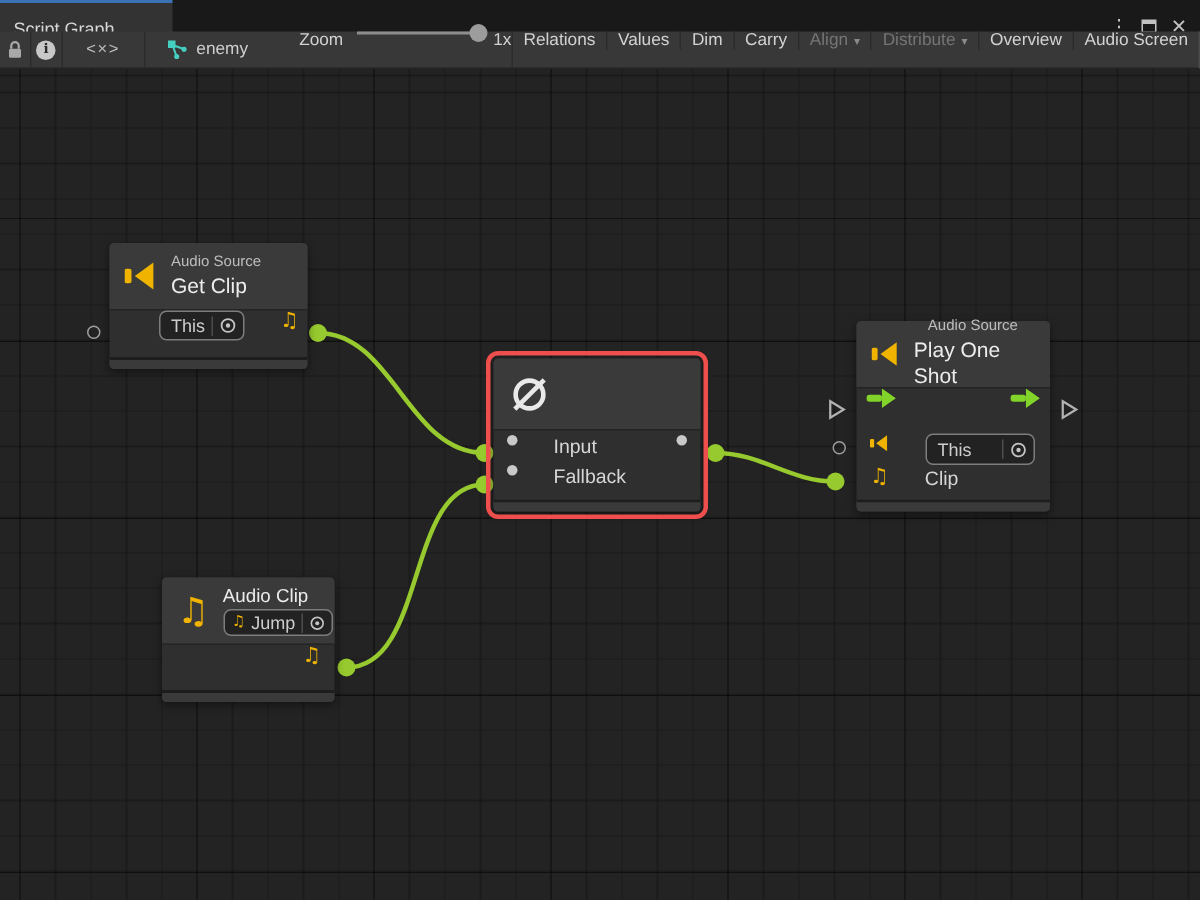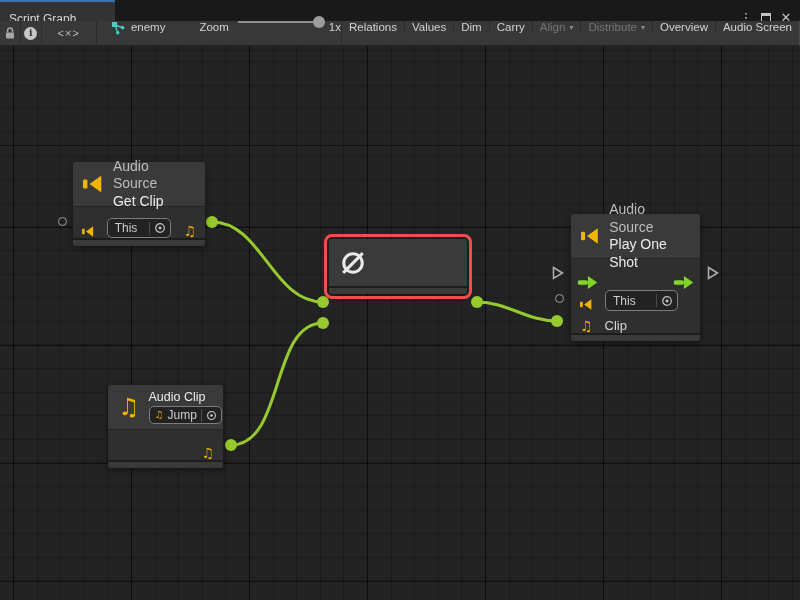"enemy" .graph-ref { align-items: flex-start -> center }
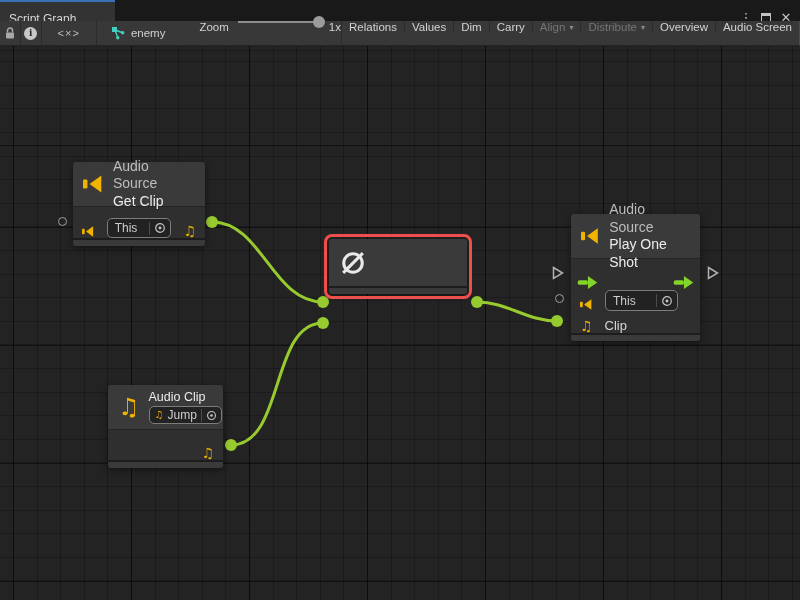"Audio Source" .hdr-cat { font-size: 14px -> 10px; text-align: none -> center }
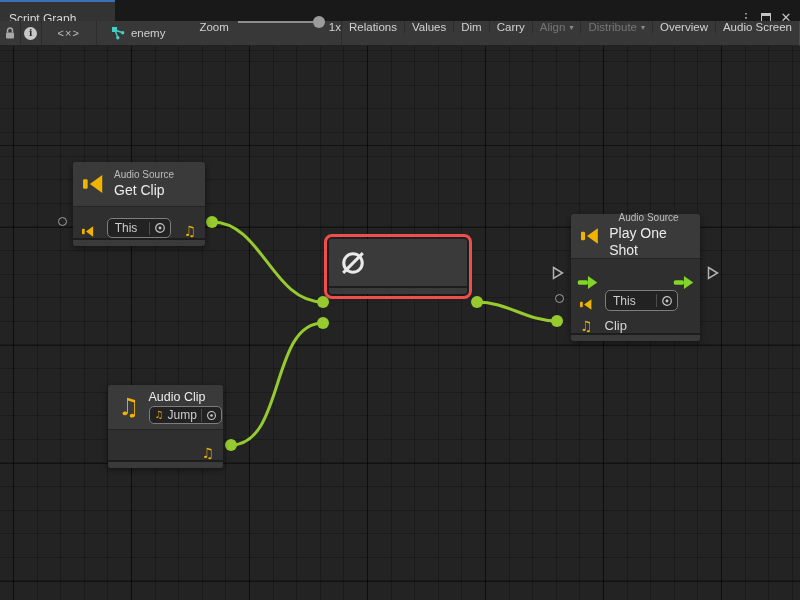"This" .row { align-items: flex-end -> flex-start; gap: 12px -> 24px }
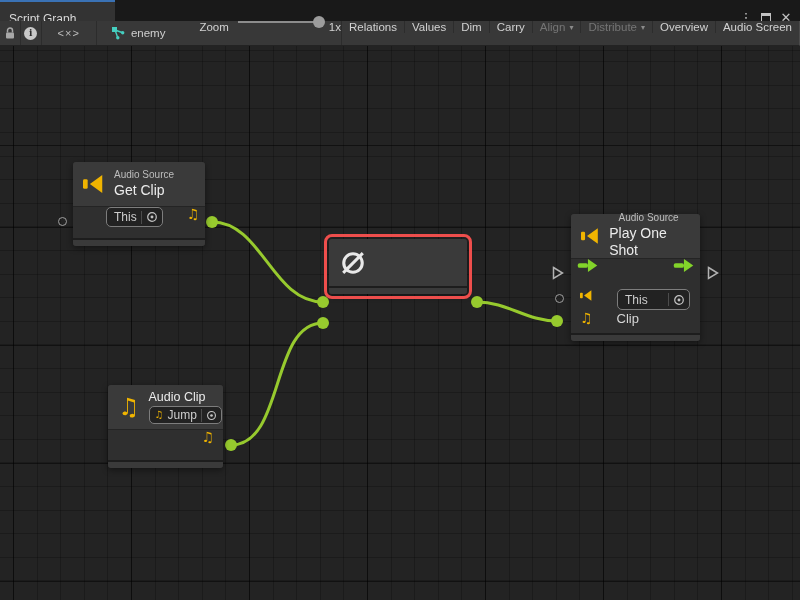"Input" div.node-body { html: none -> <div> <div> <span></span> <span>Input</span> <span></span> </div> <div> <span></span> <span>Fallback</span> </div> </div> }
